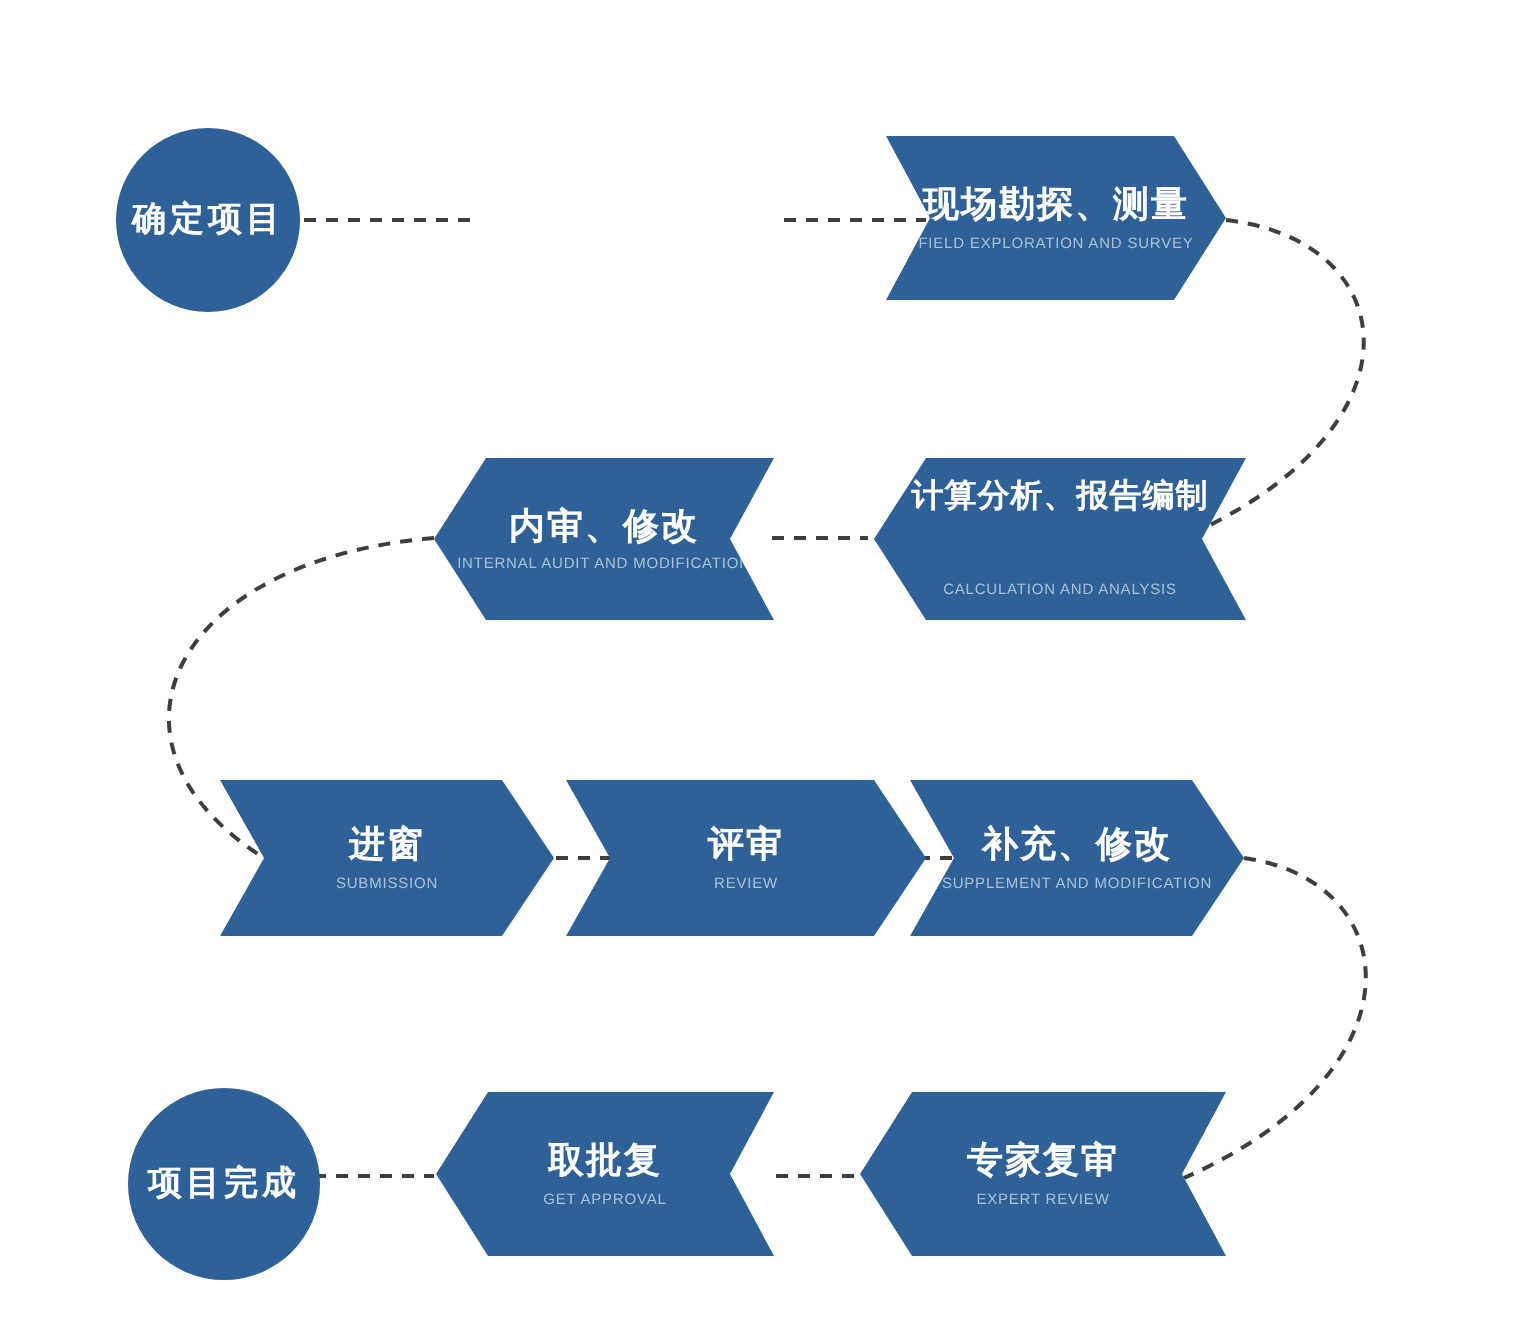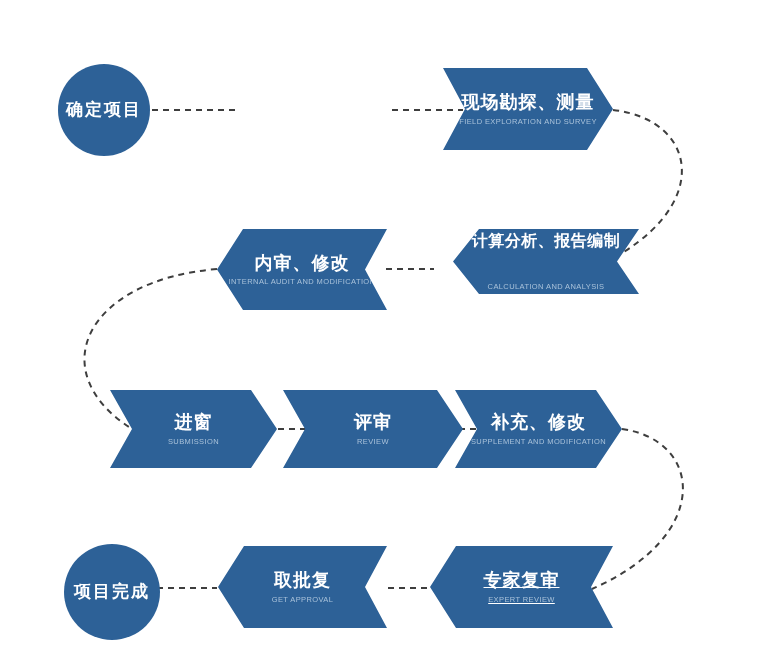"计算分析、报告编制" #step-a4 { height: 65px -> 81px; left: 453px -> 437px }
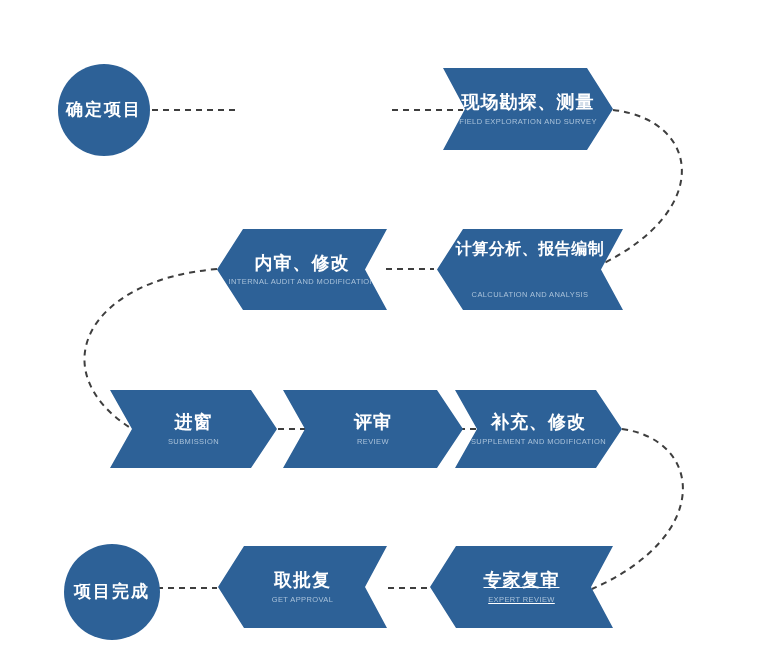"专家复审" #step-a9 { text-decoration: underline -> none }
